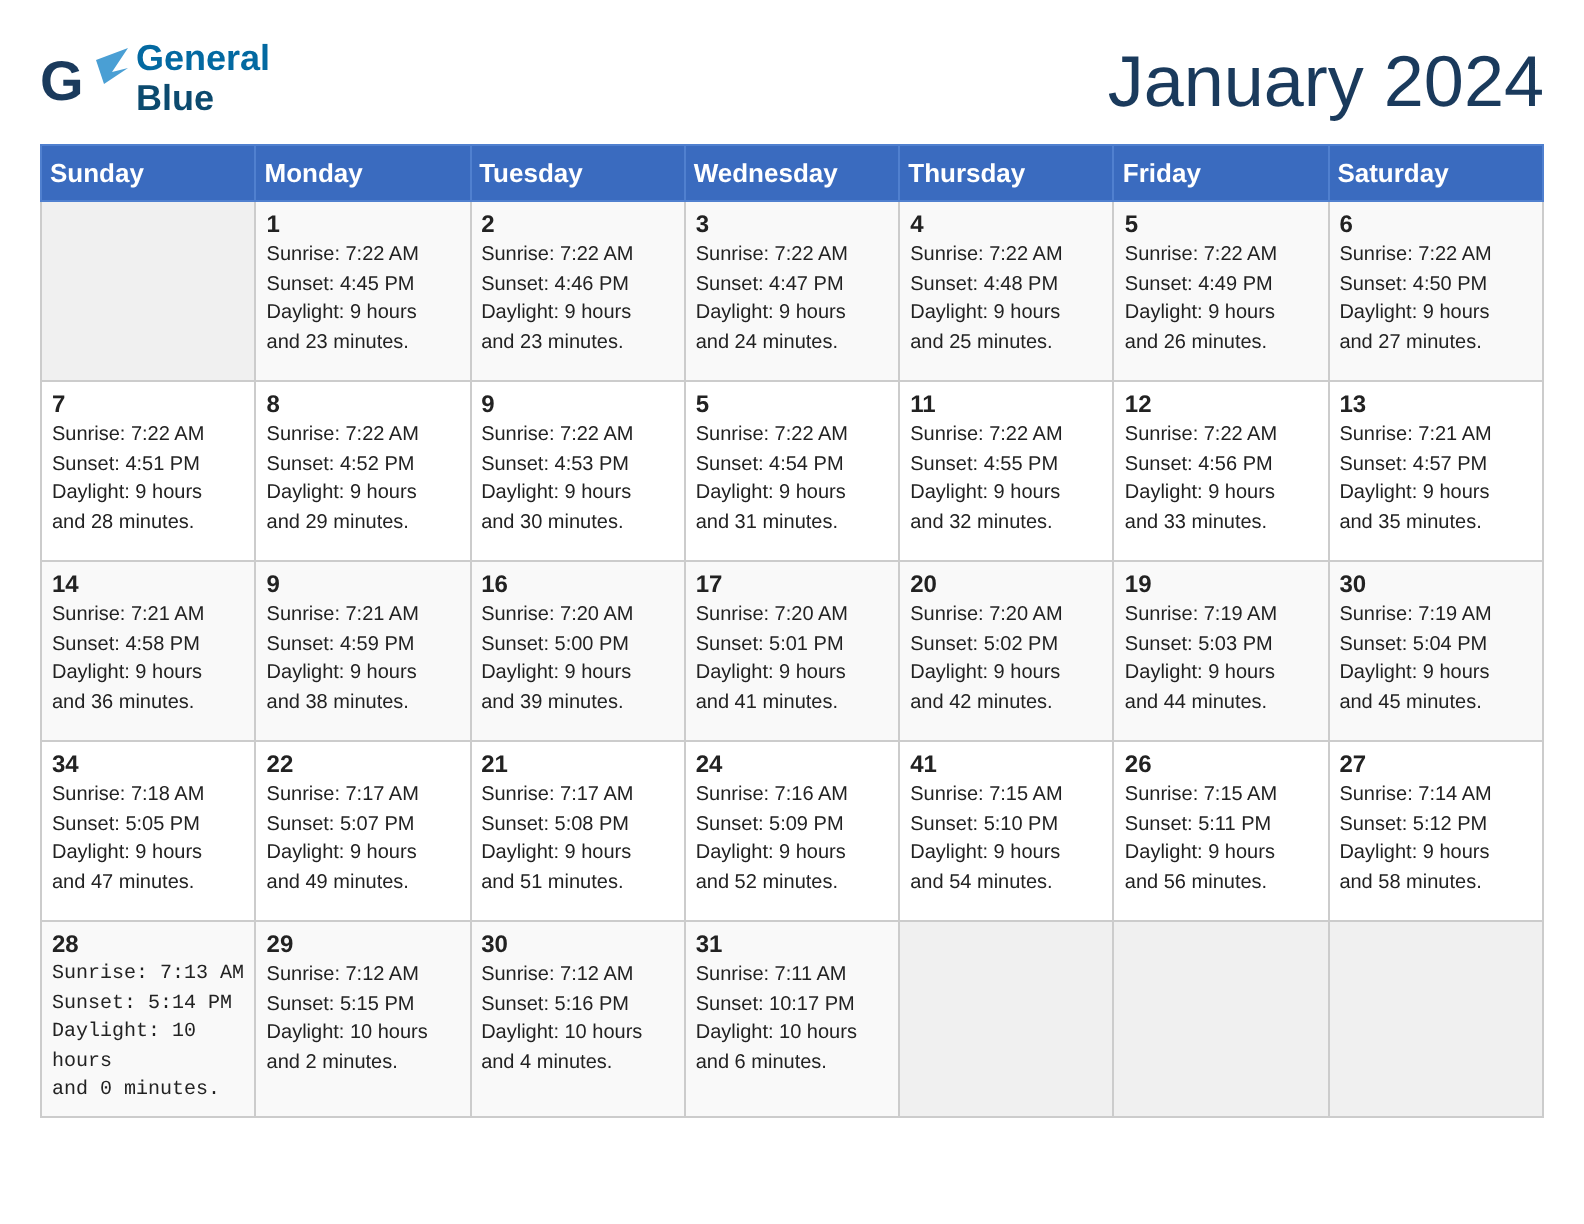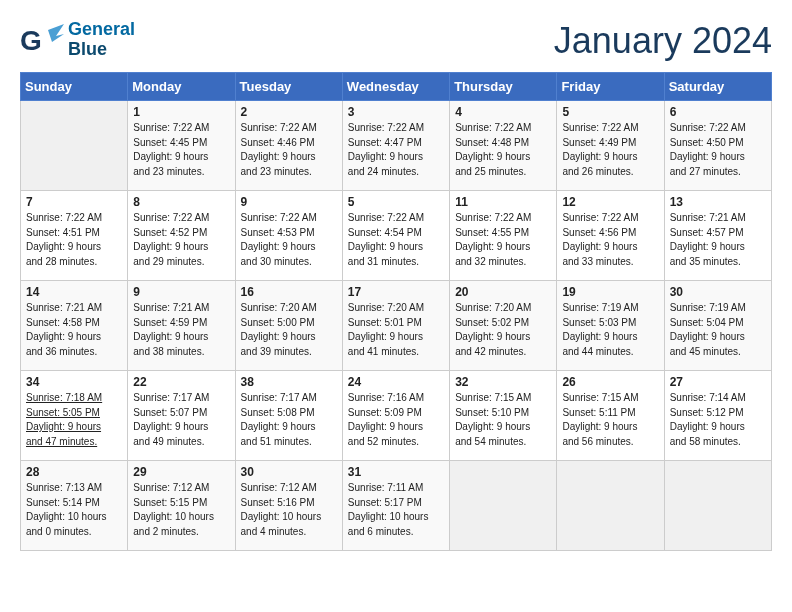"38" span.day-num { text: 38 -> 21 }
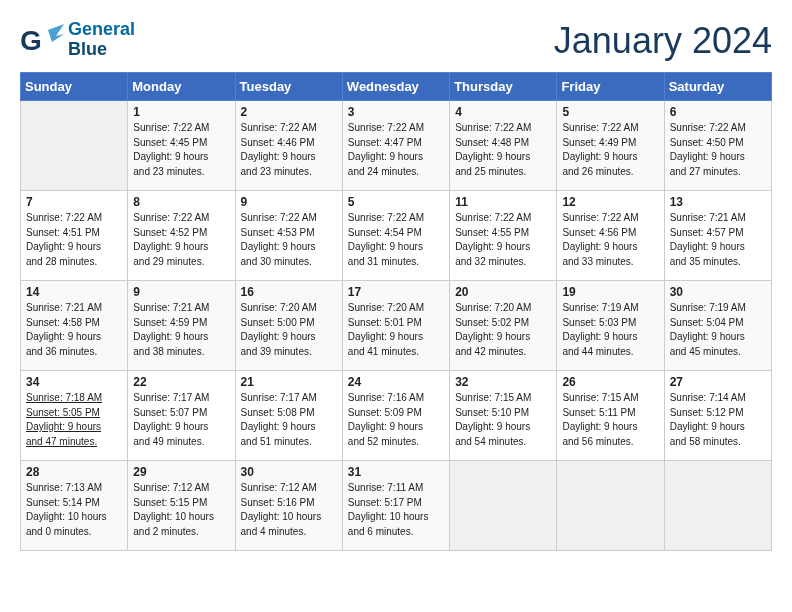"32" span.day-num { text: 32 -> 41 }
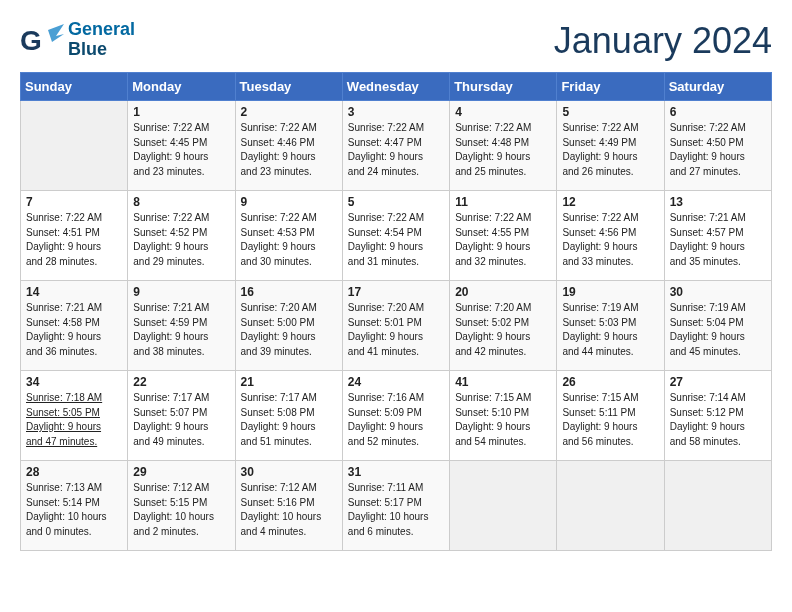"Sunrise: 7:18 AM" div.day-info { text-decoration: underline -> none }
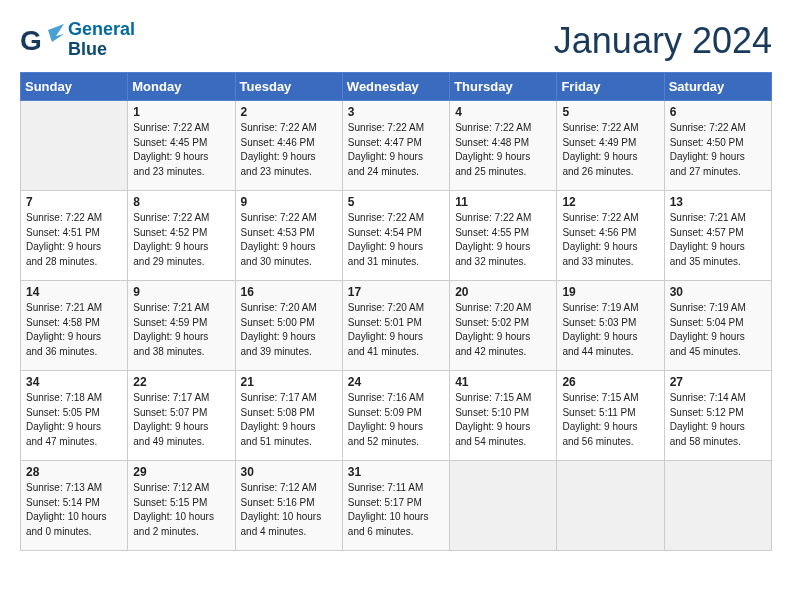"Sunrise: 7:13 AM" div.day-info { font-family: none -> Liberation Mono, monospace }
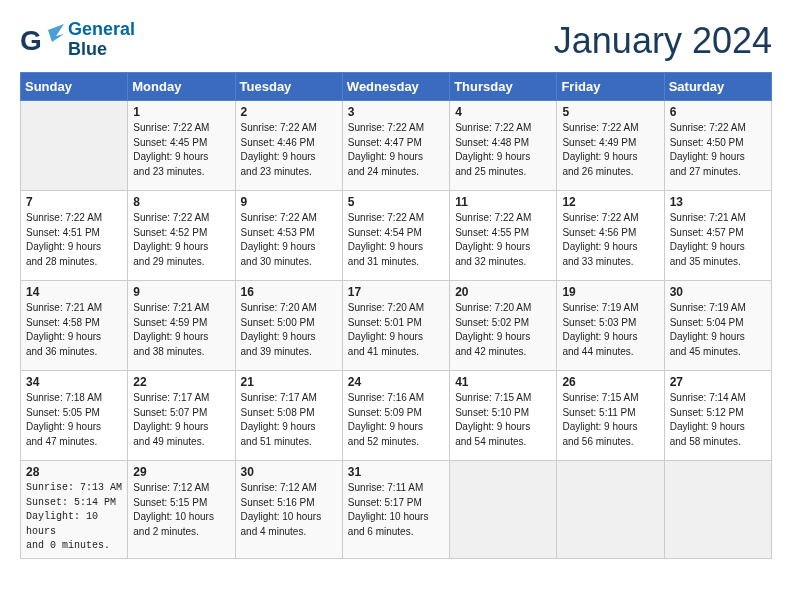"Sunrise: 7:11 AM" div.day-info { text: 5:17 -> 10:17 }
